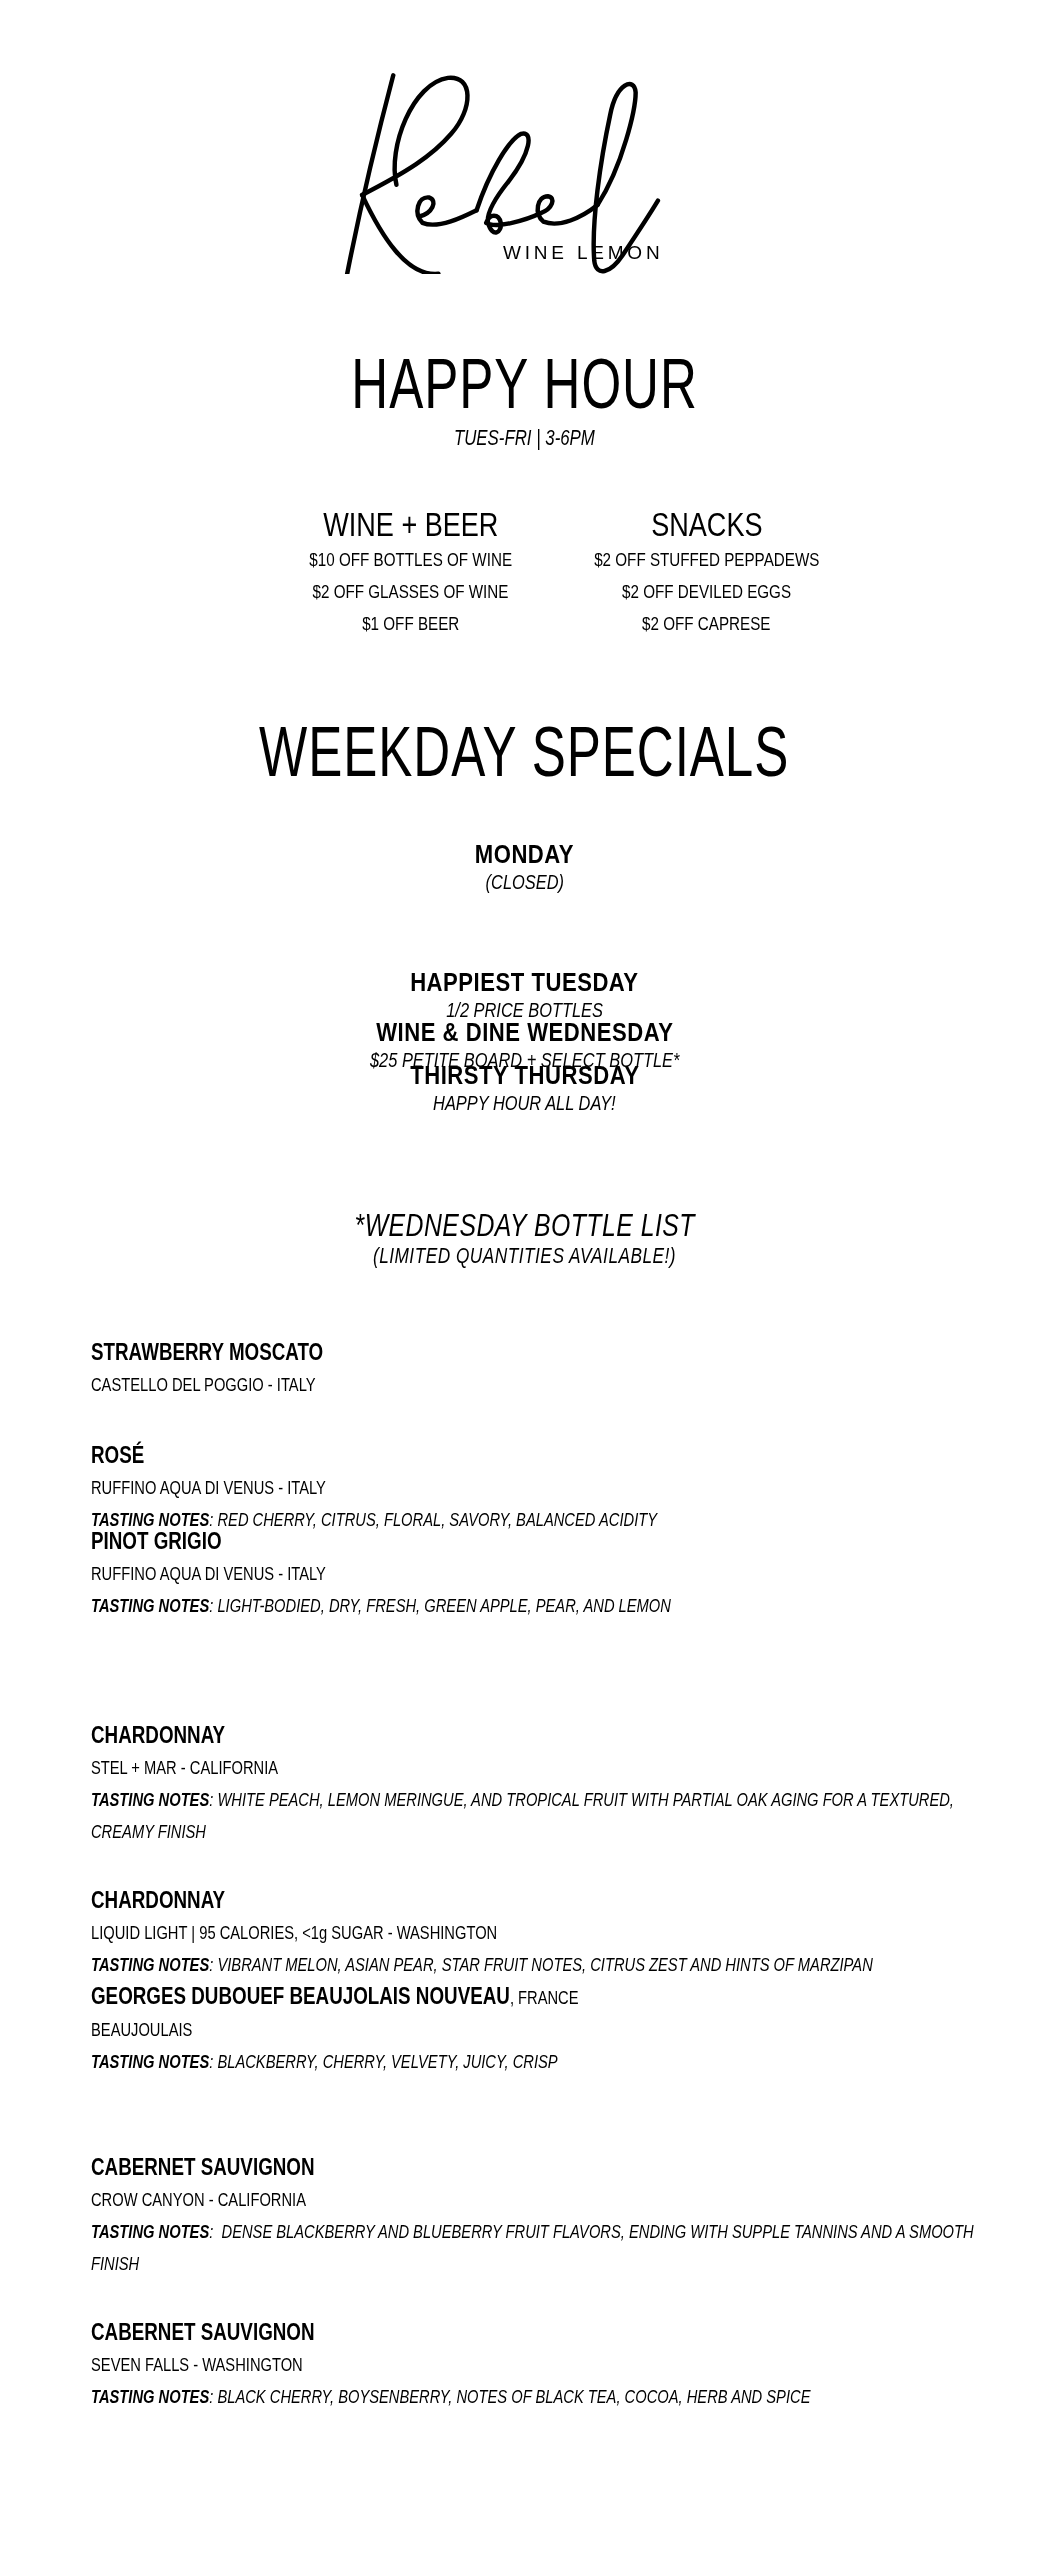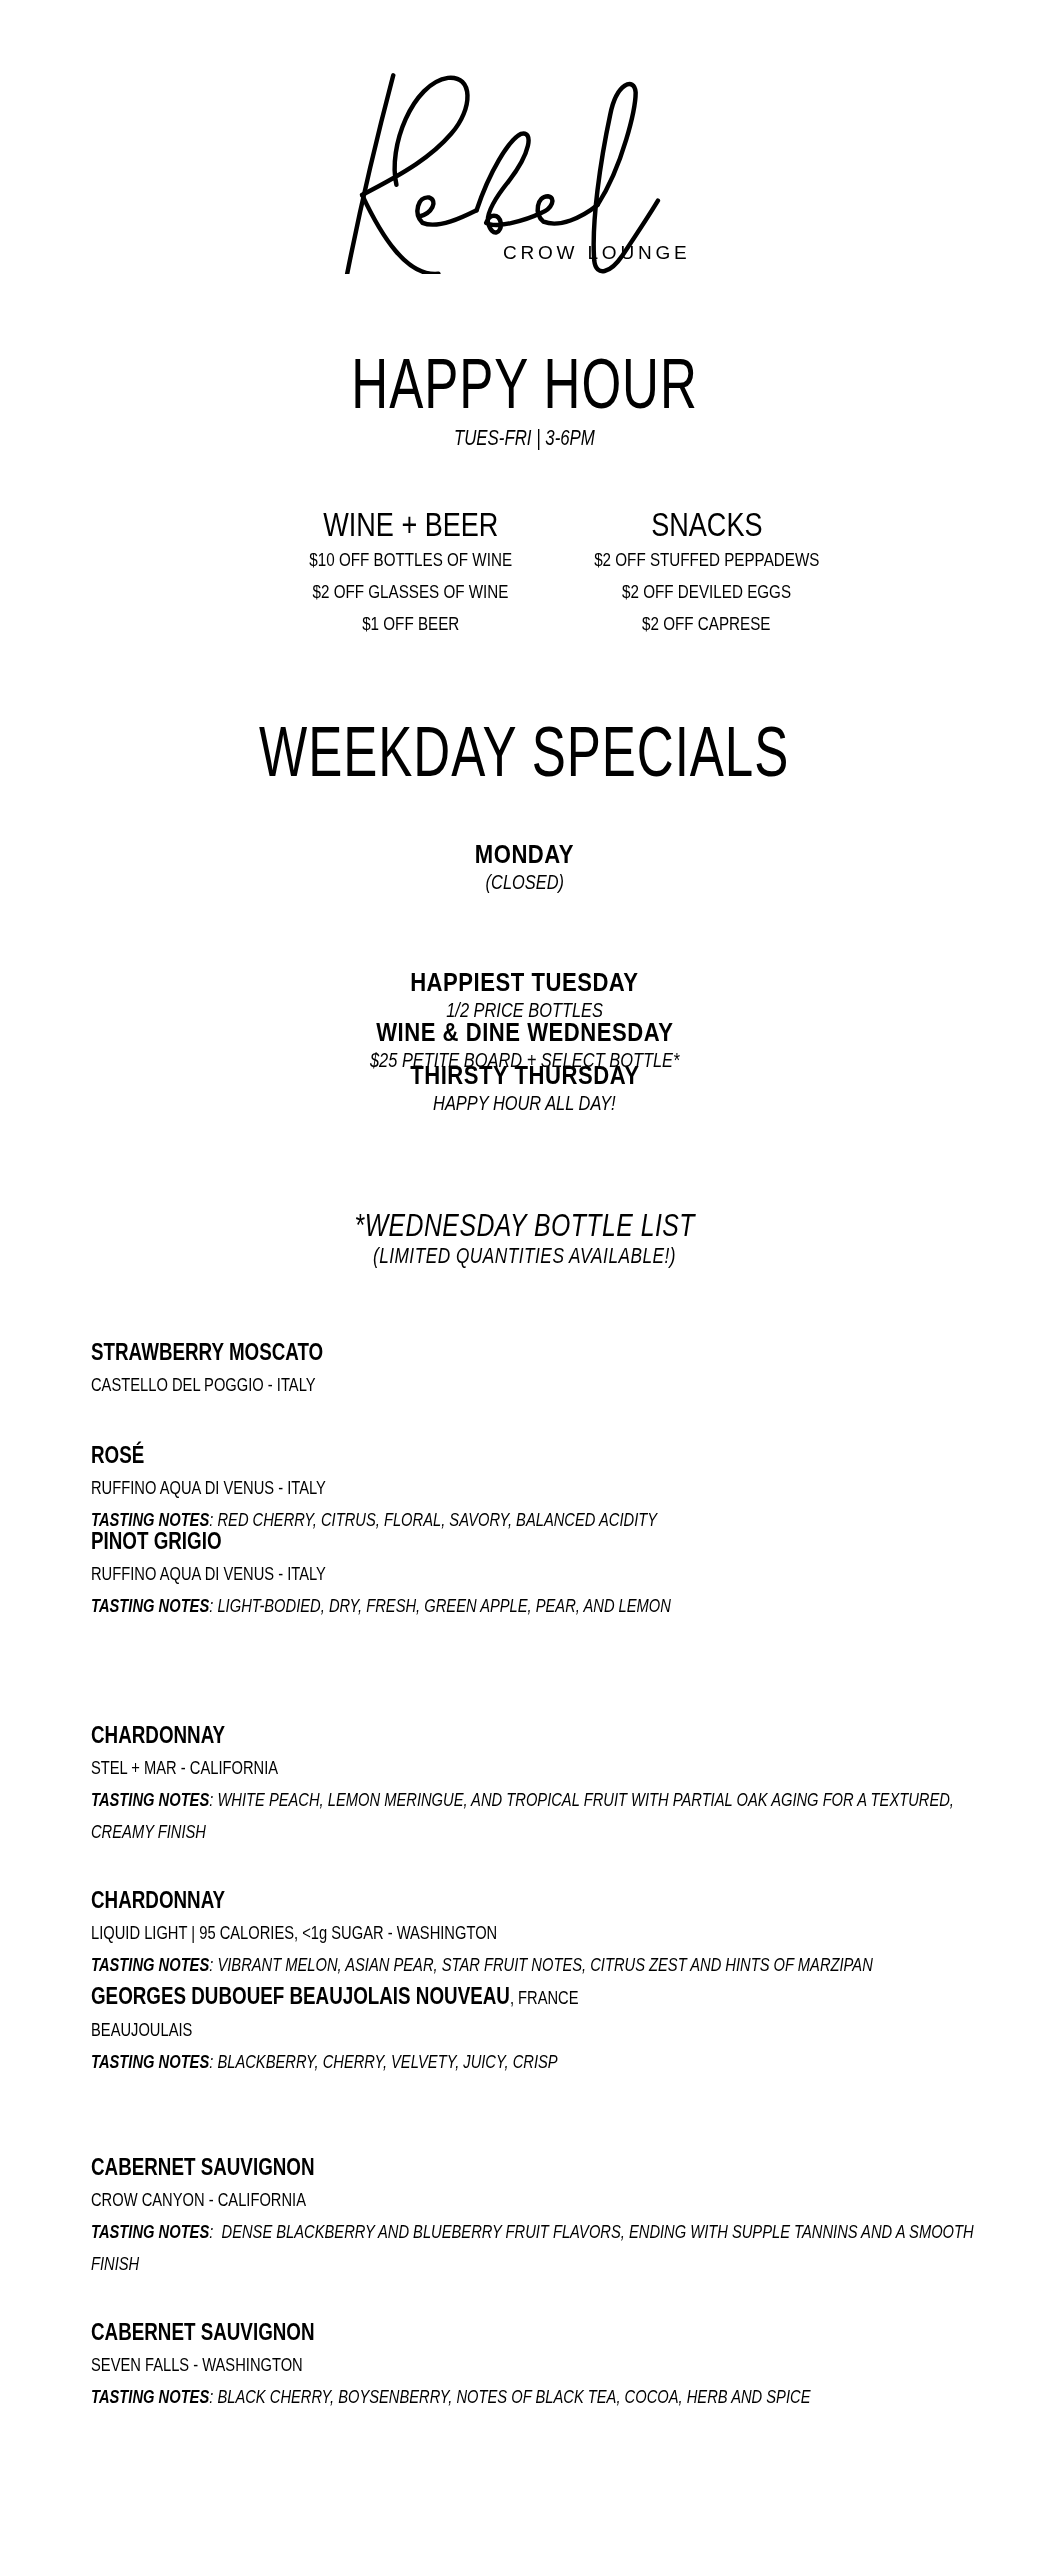"CROW LOUNGE" div.logo-sub { text: CROW LOUNGE -> WINE LEMON }
